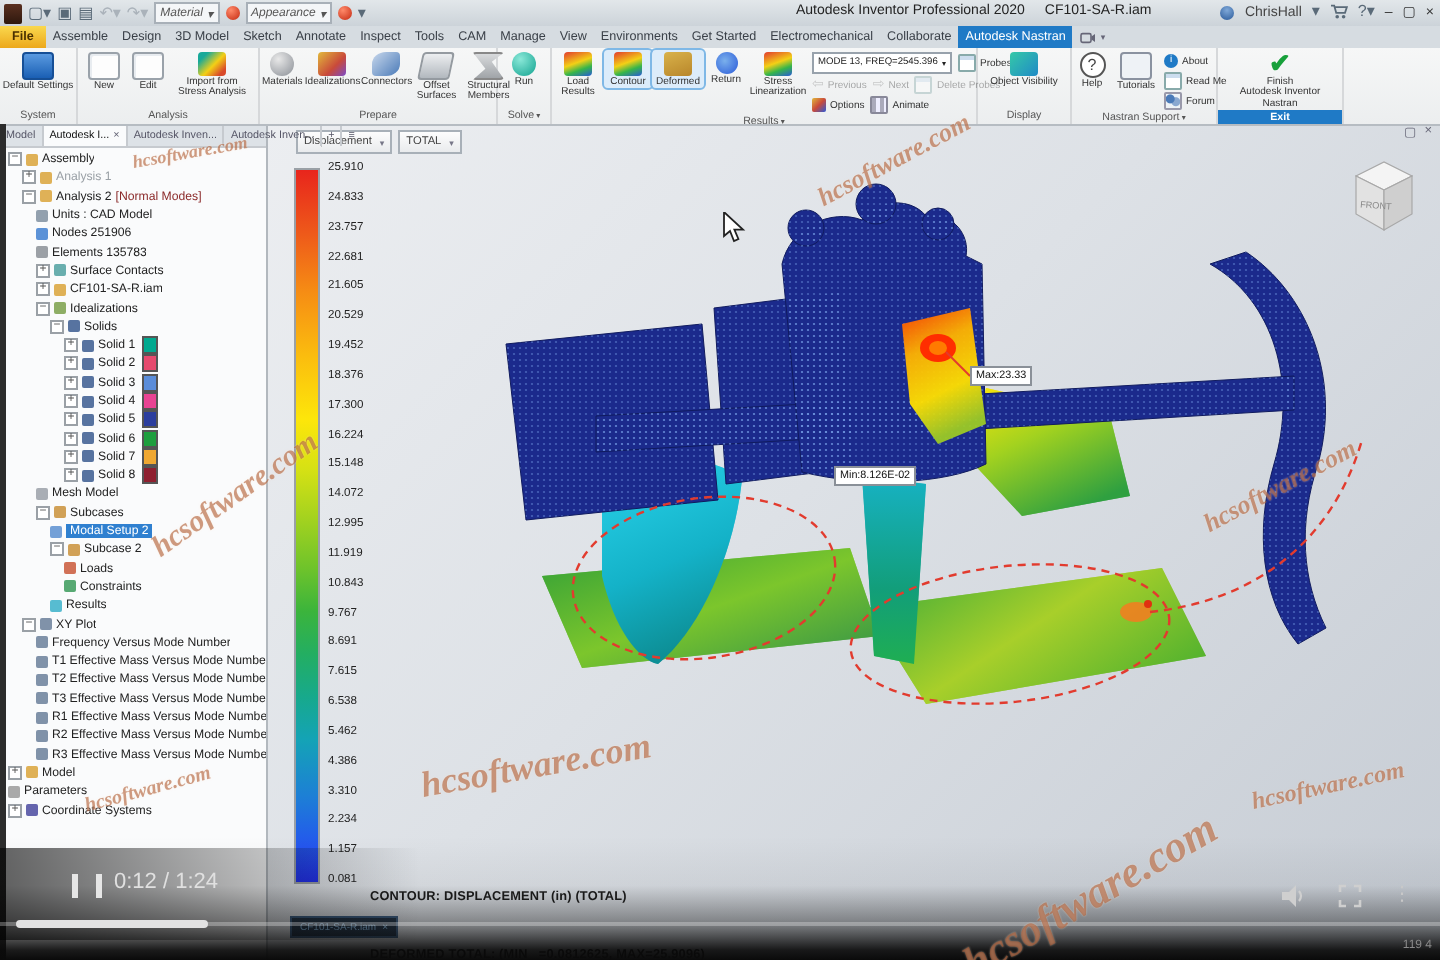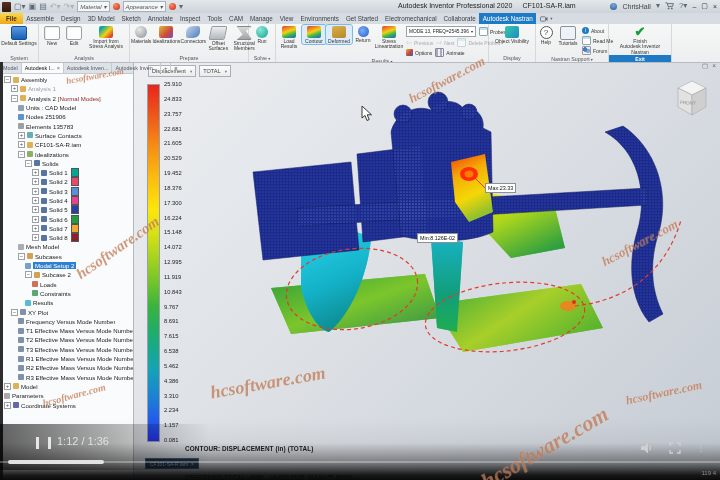"1:12 / 1:36" span.ptime { text: 1:12 / 1:36 -> 0:12 / 1:24 }
